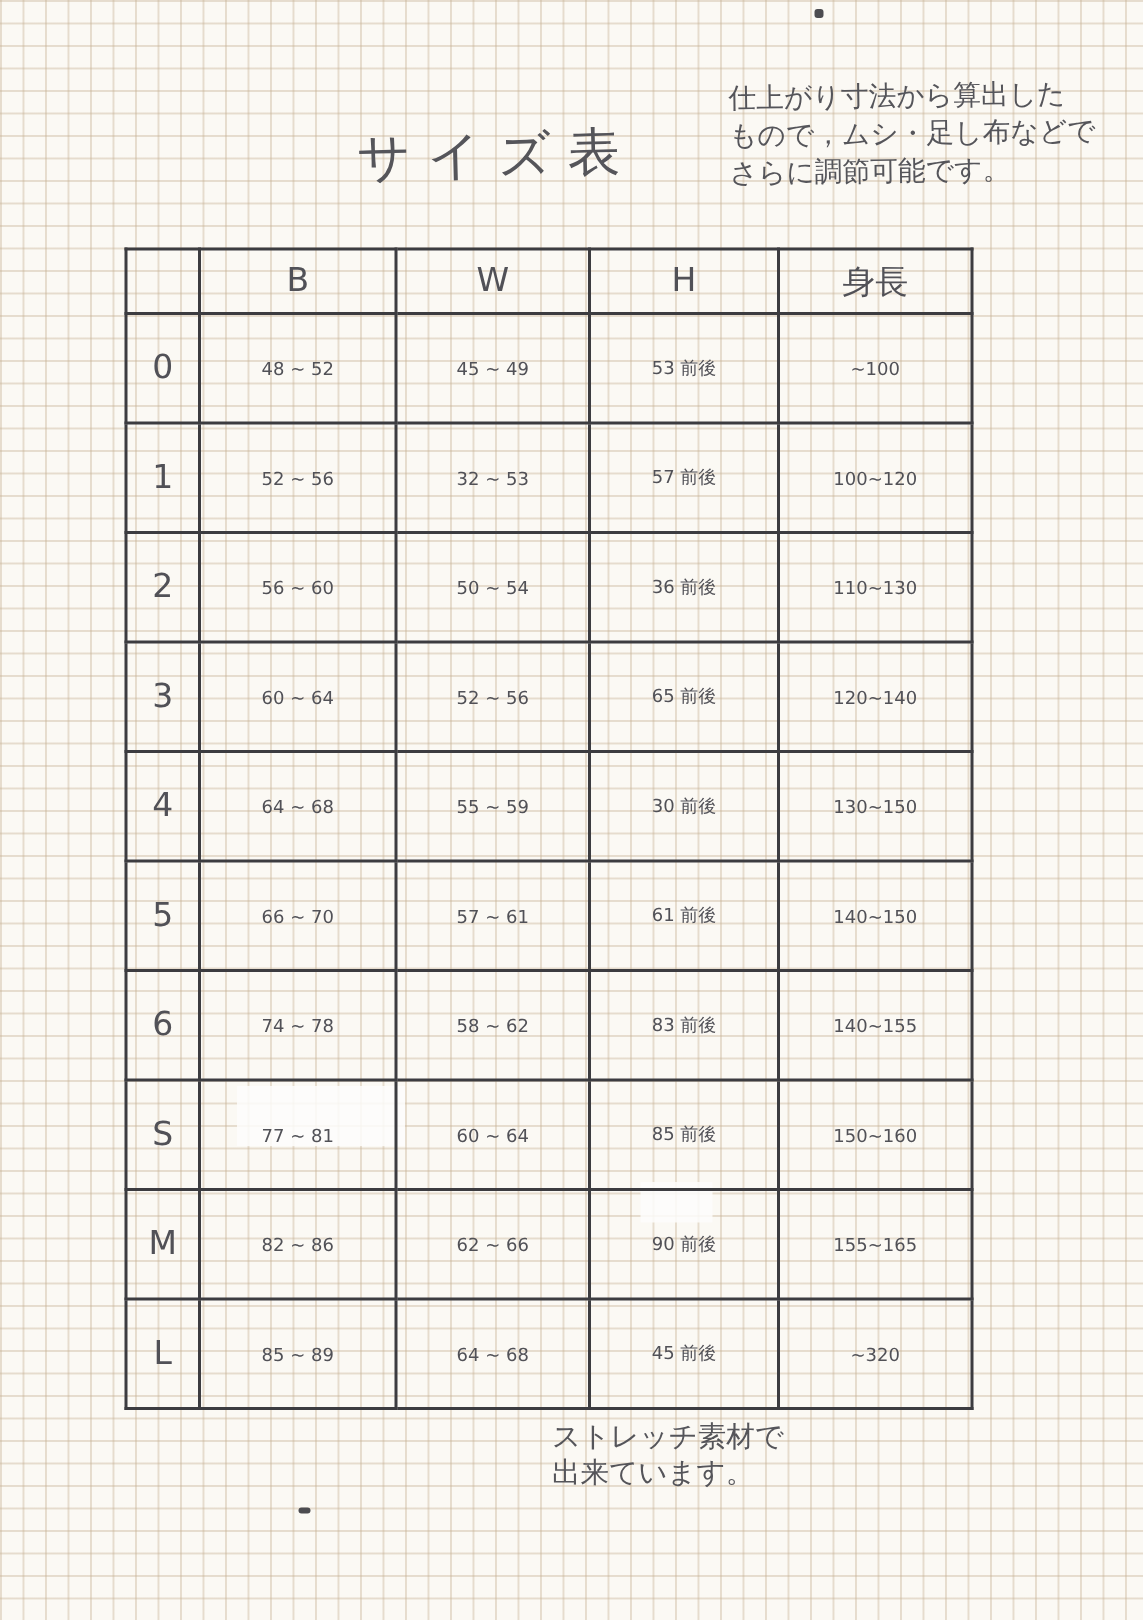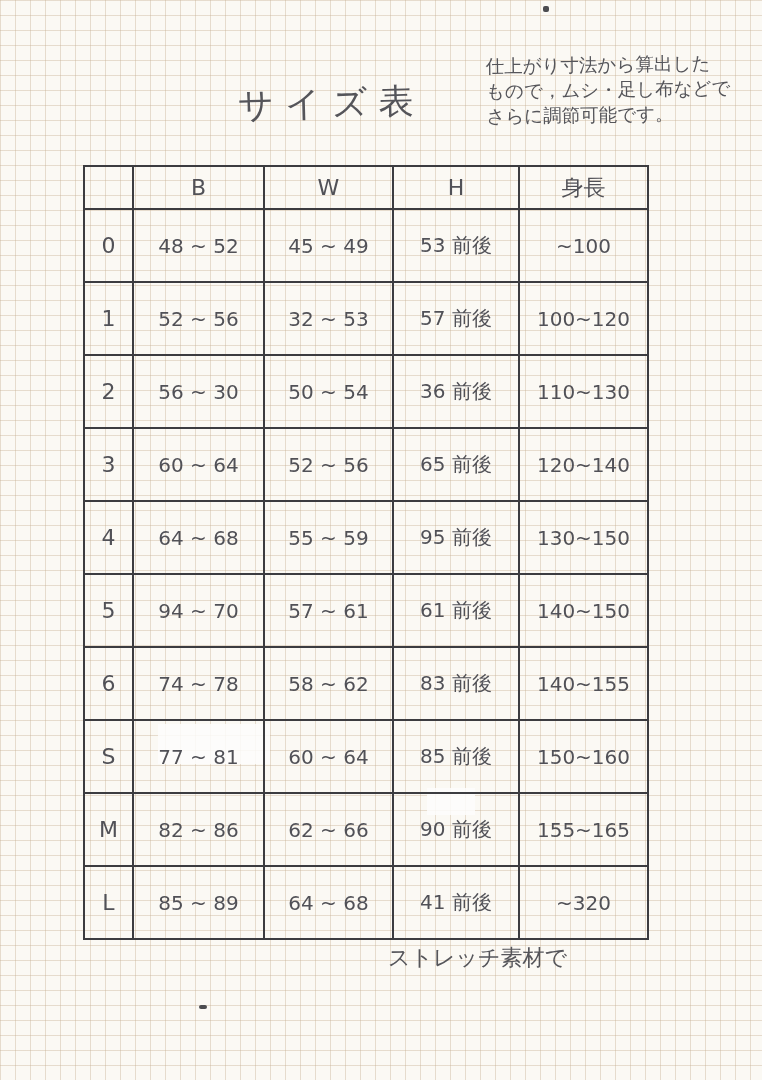"48 ~ 52" .size-table th,.size-table td { font-size: 20px -> 12px }
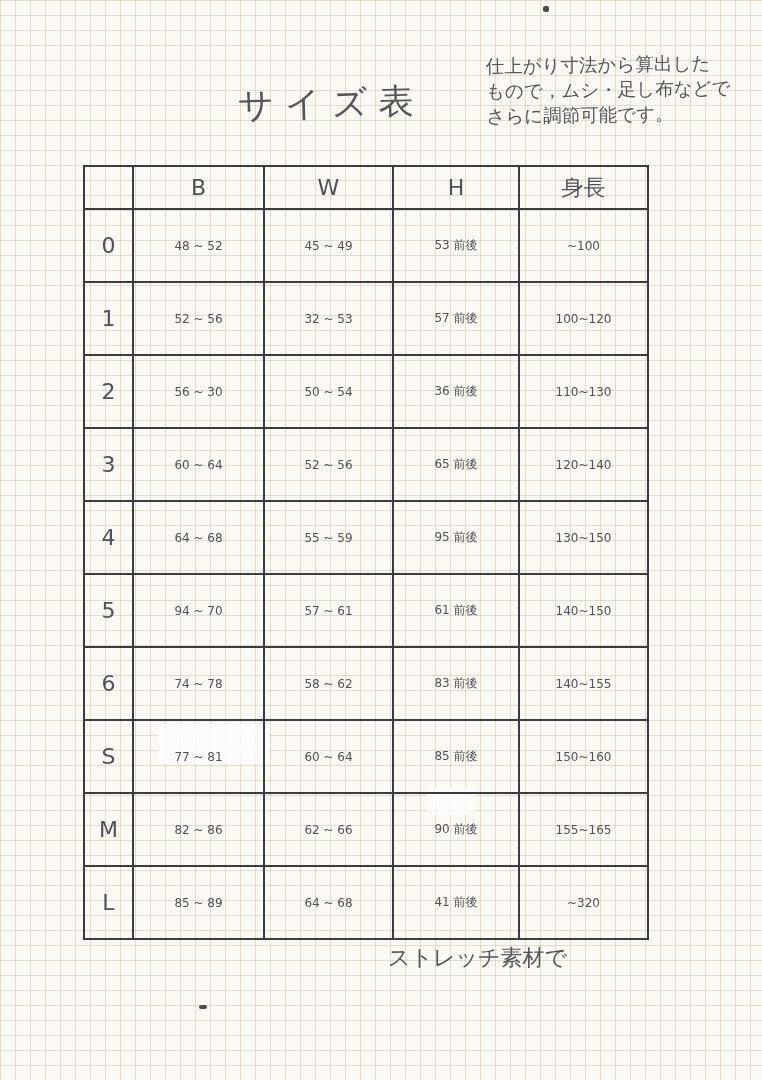"56 ~ 30" td { text: 30 -> 60 }
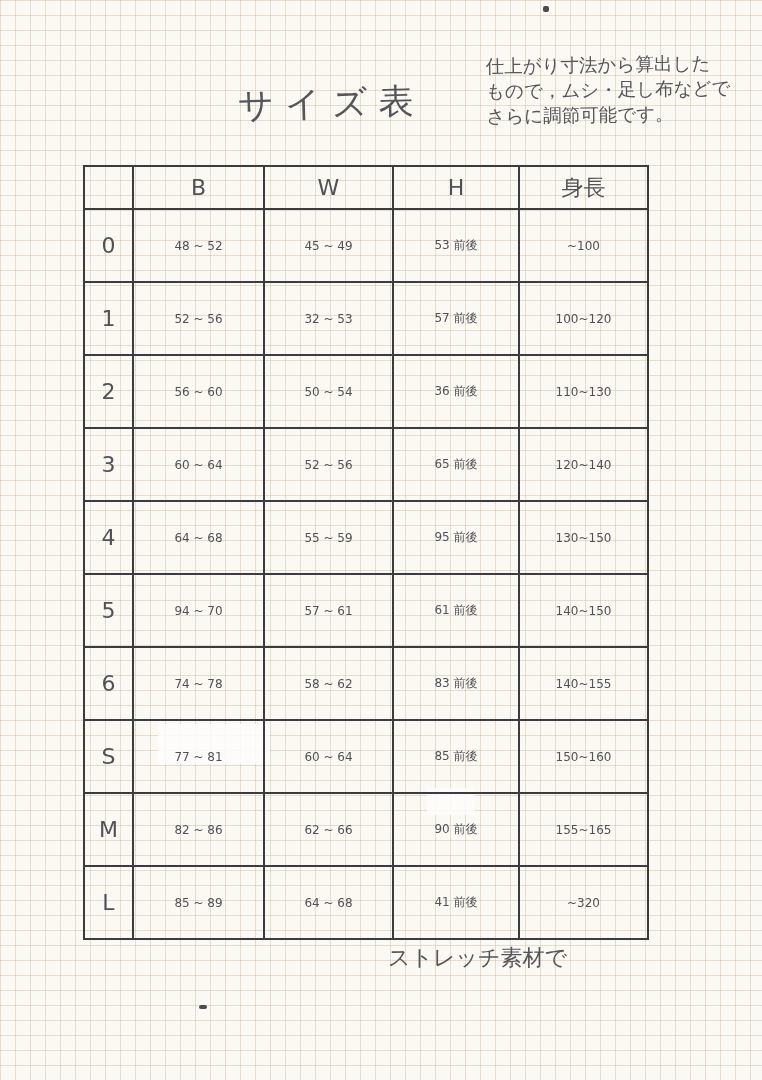"95 前後" td { text: 95 -> 30 }
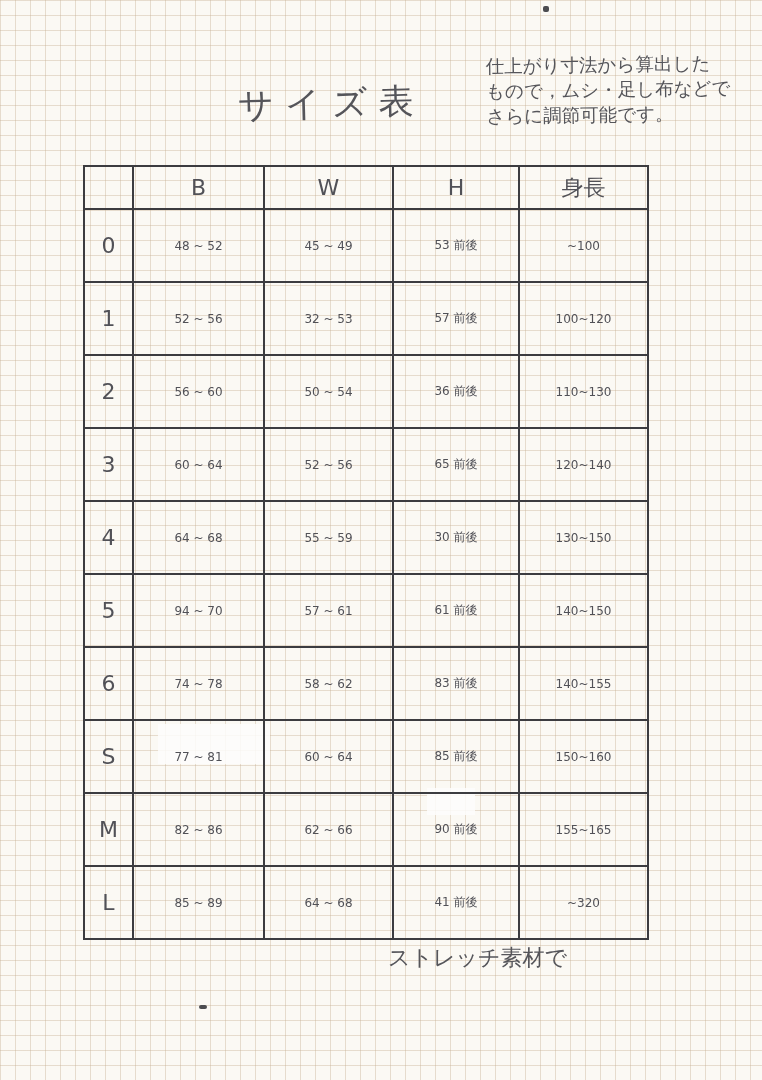"94 ~ 70" td { text: 94 -> 66 }
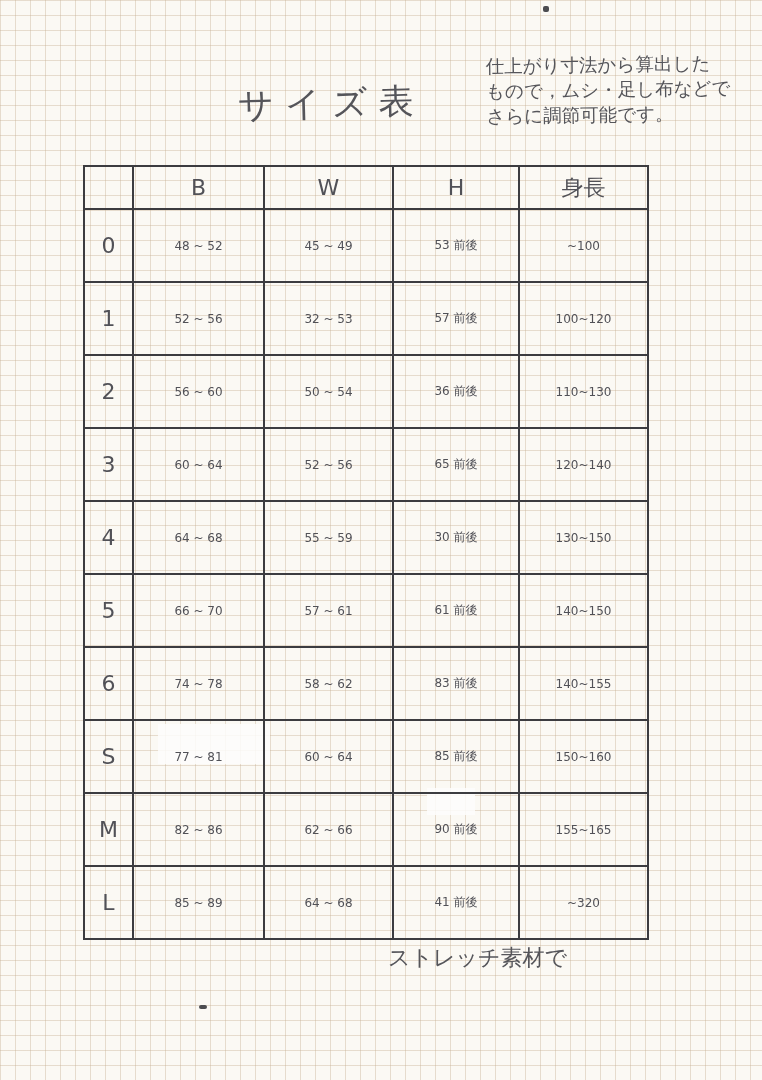"41 前後" td { text: 41 -> 45 }
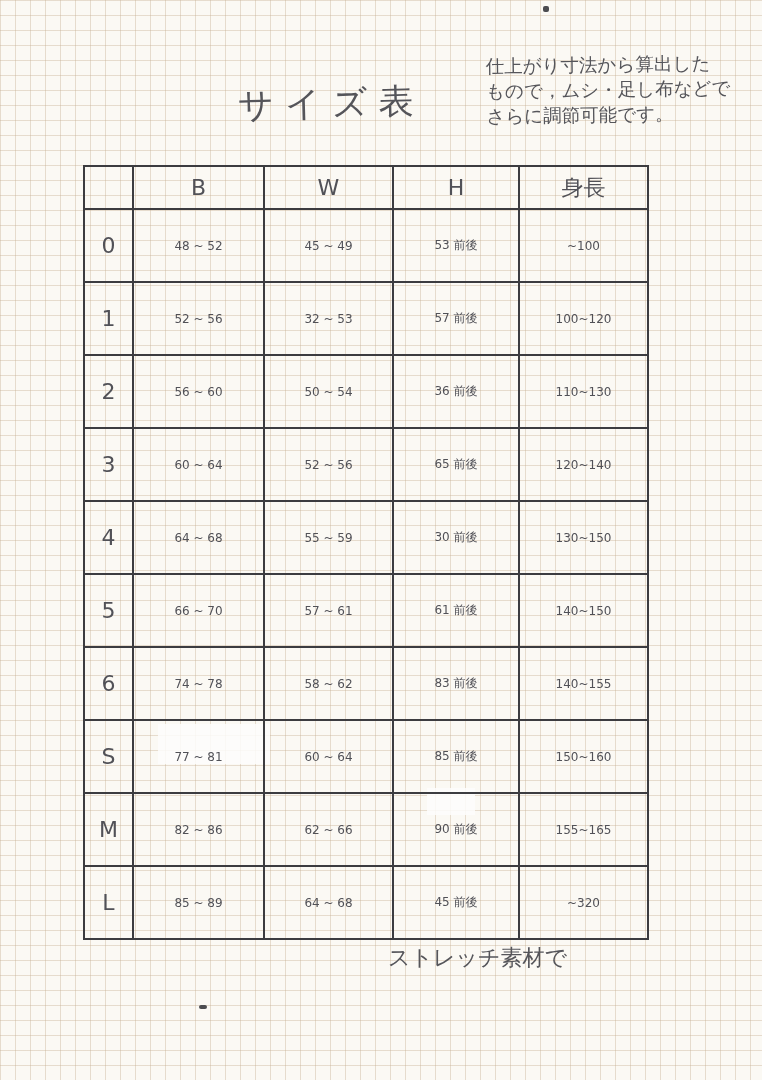"ストレッチ素材で" .note-bottom { font-size: 22px -> 19px; left: 388px -> 368px }
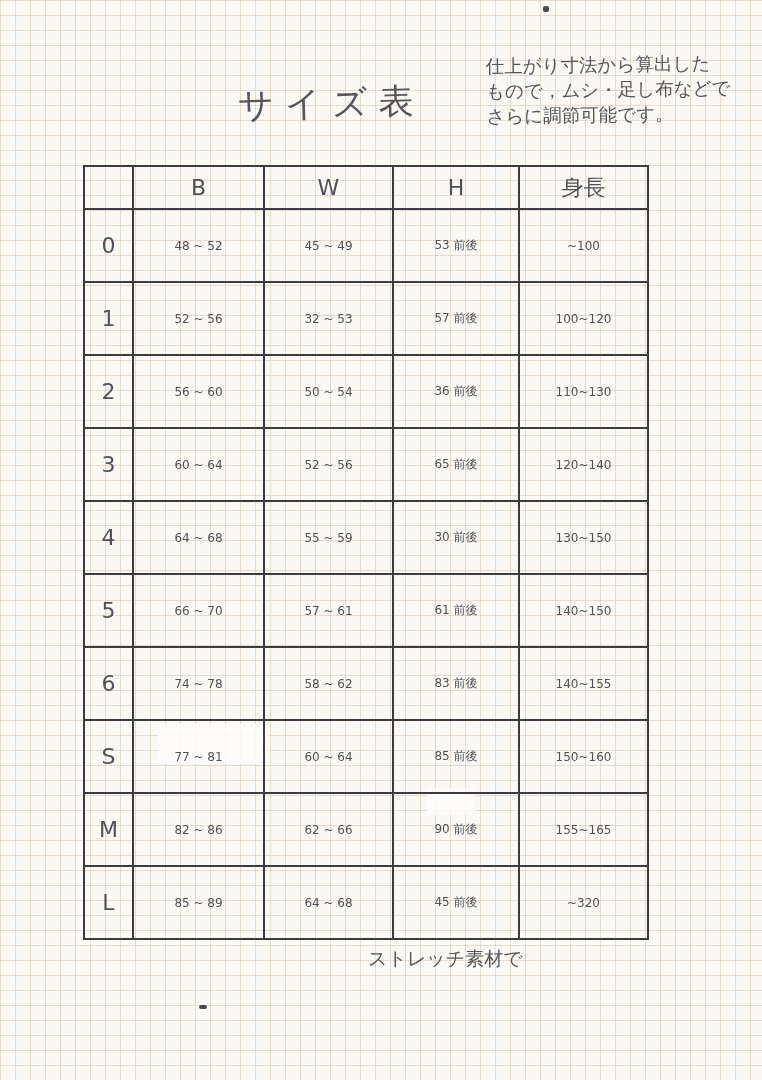"出来ています。" div { html: none -> <div>出来ています。</div> }
